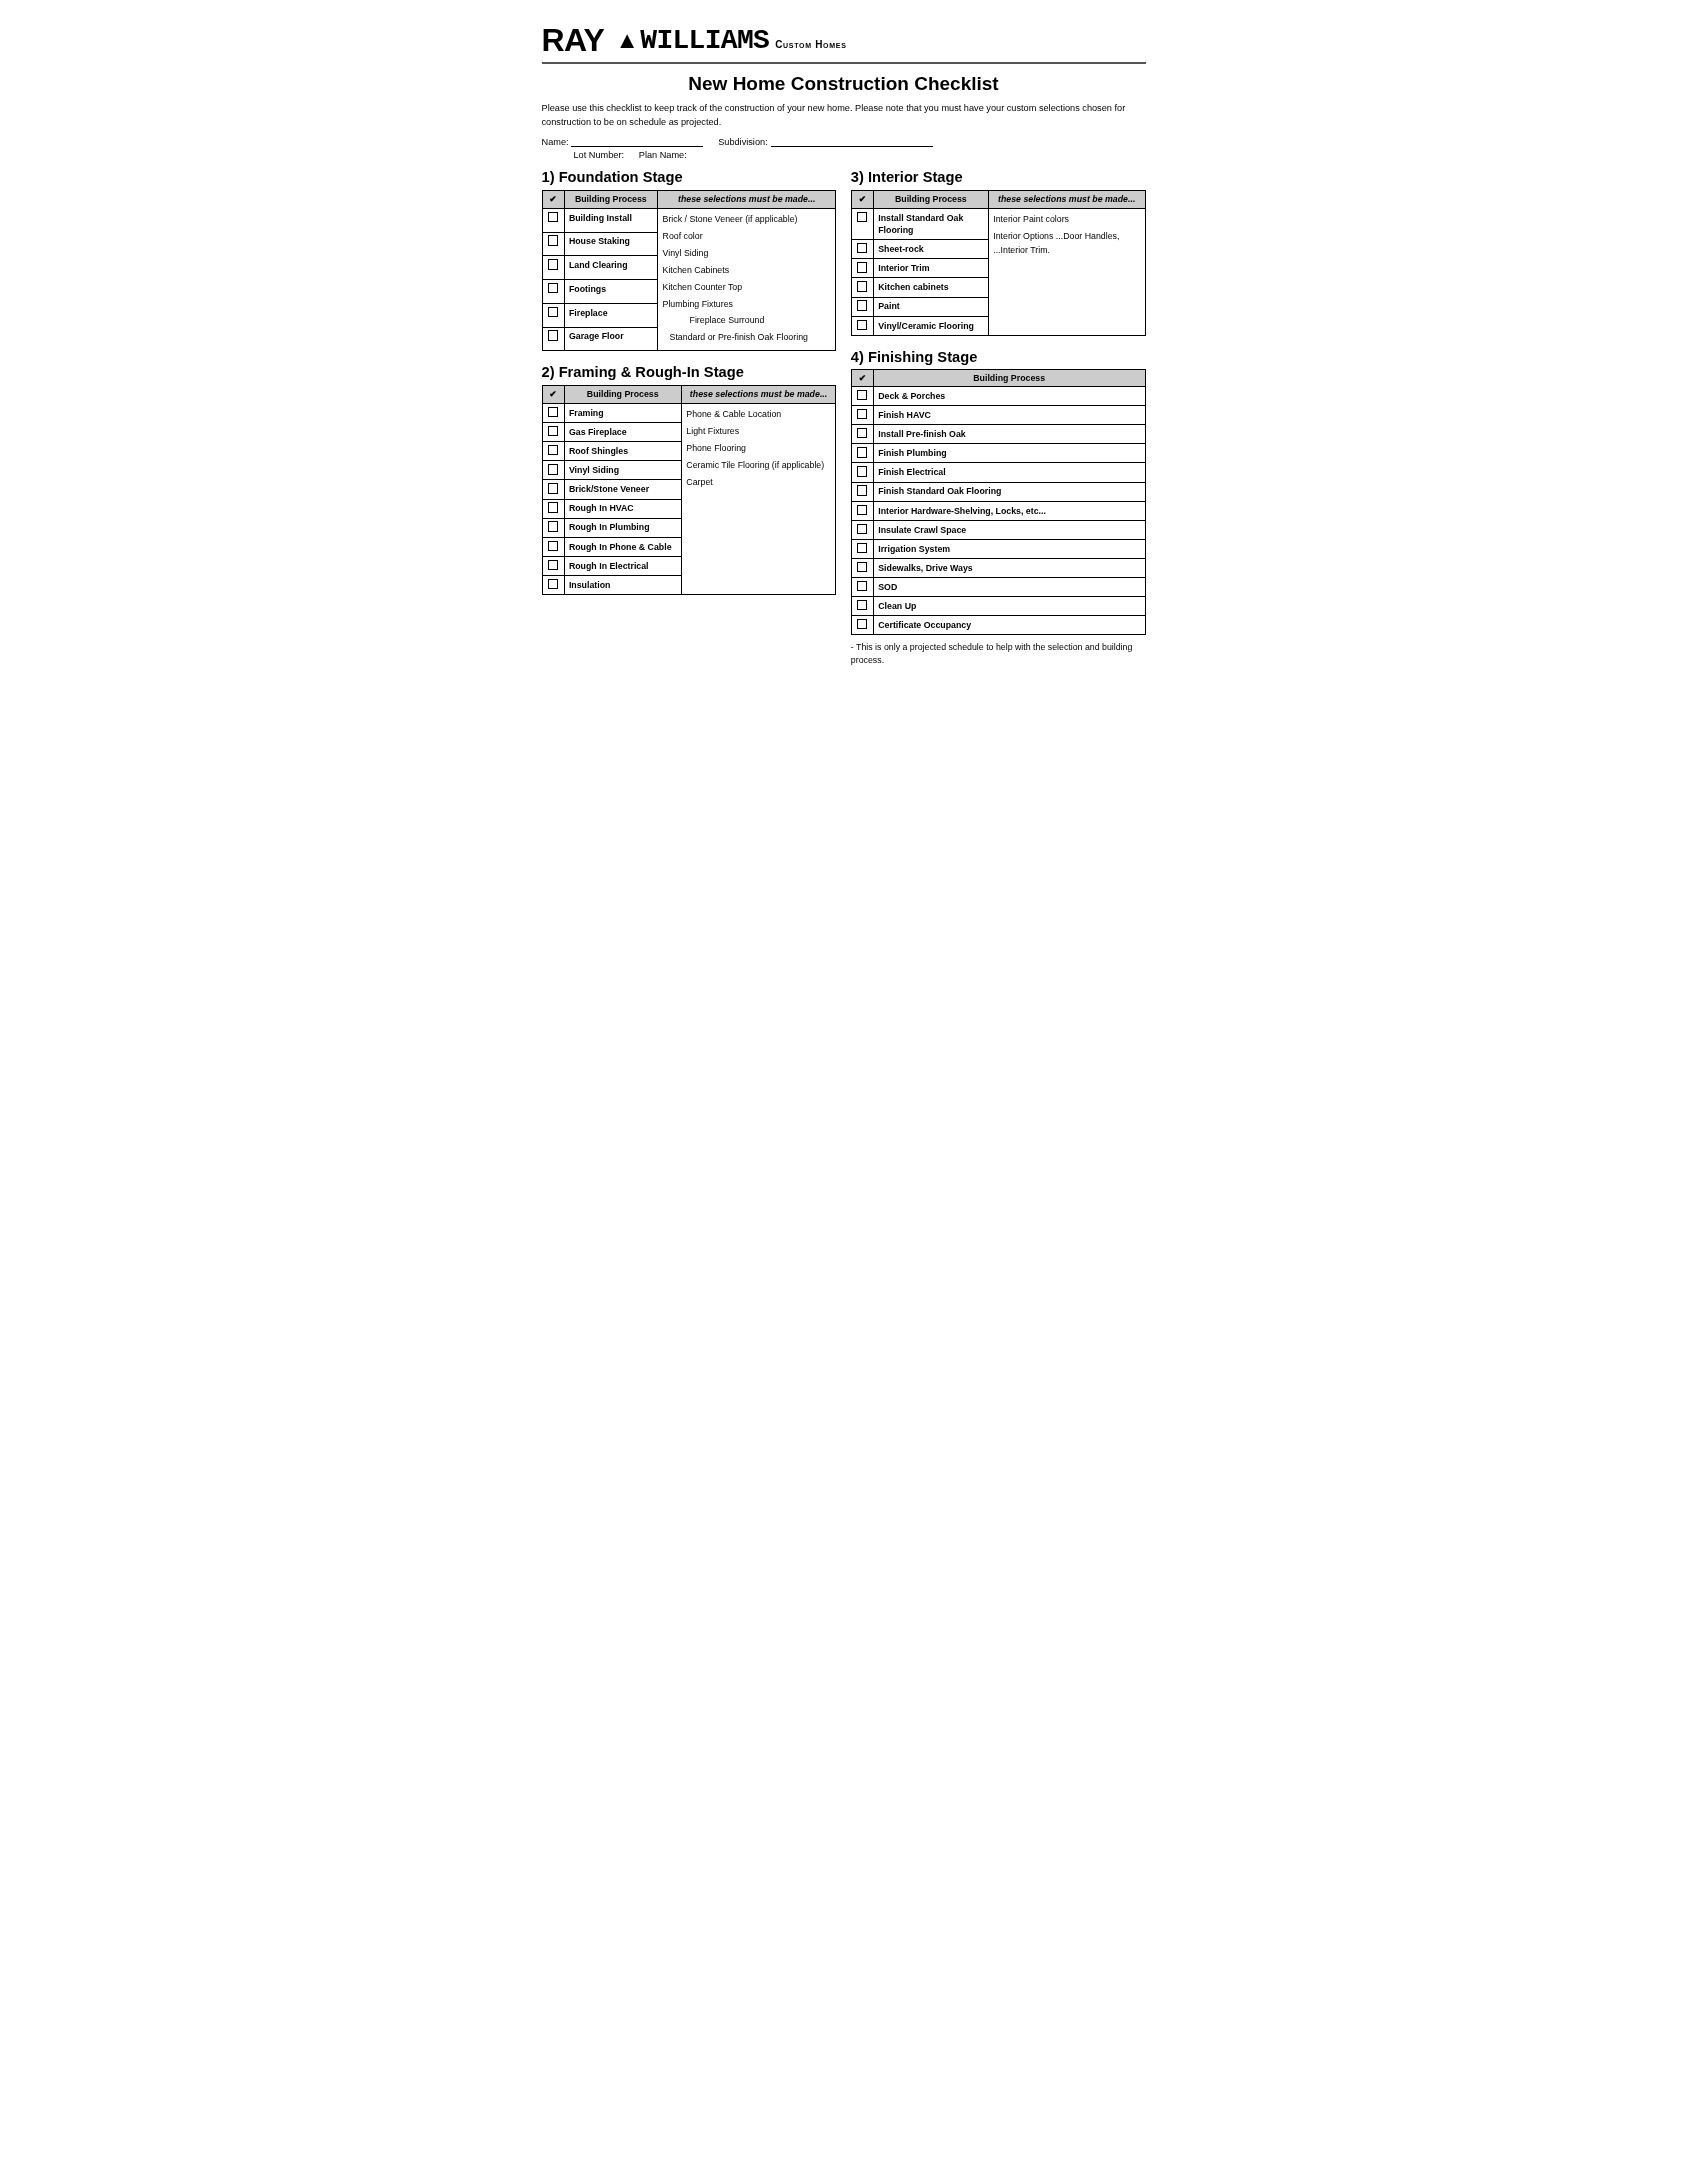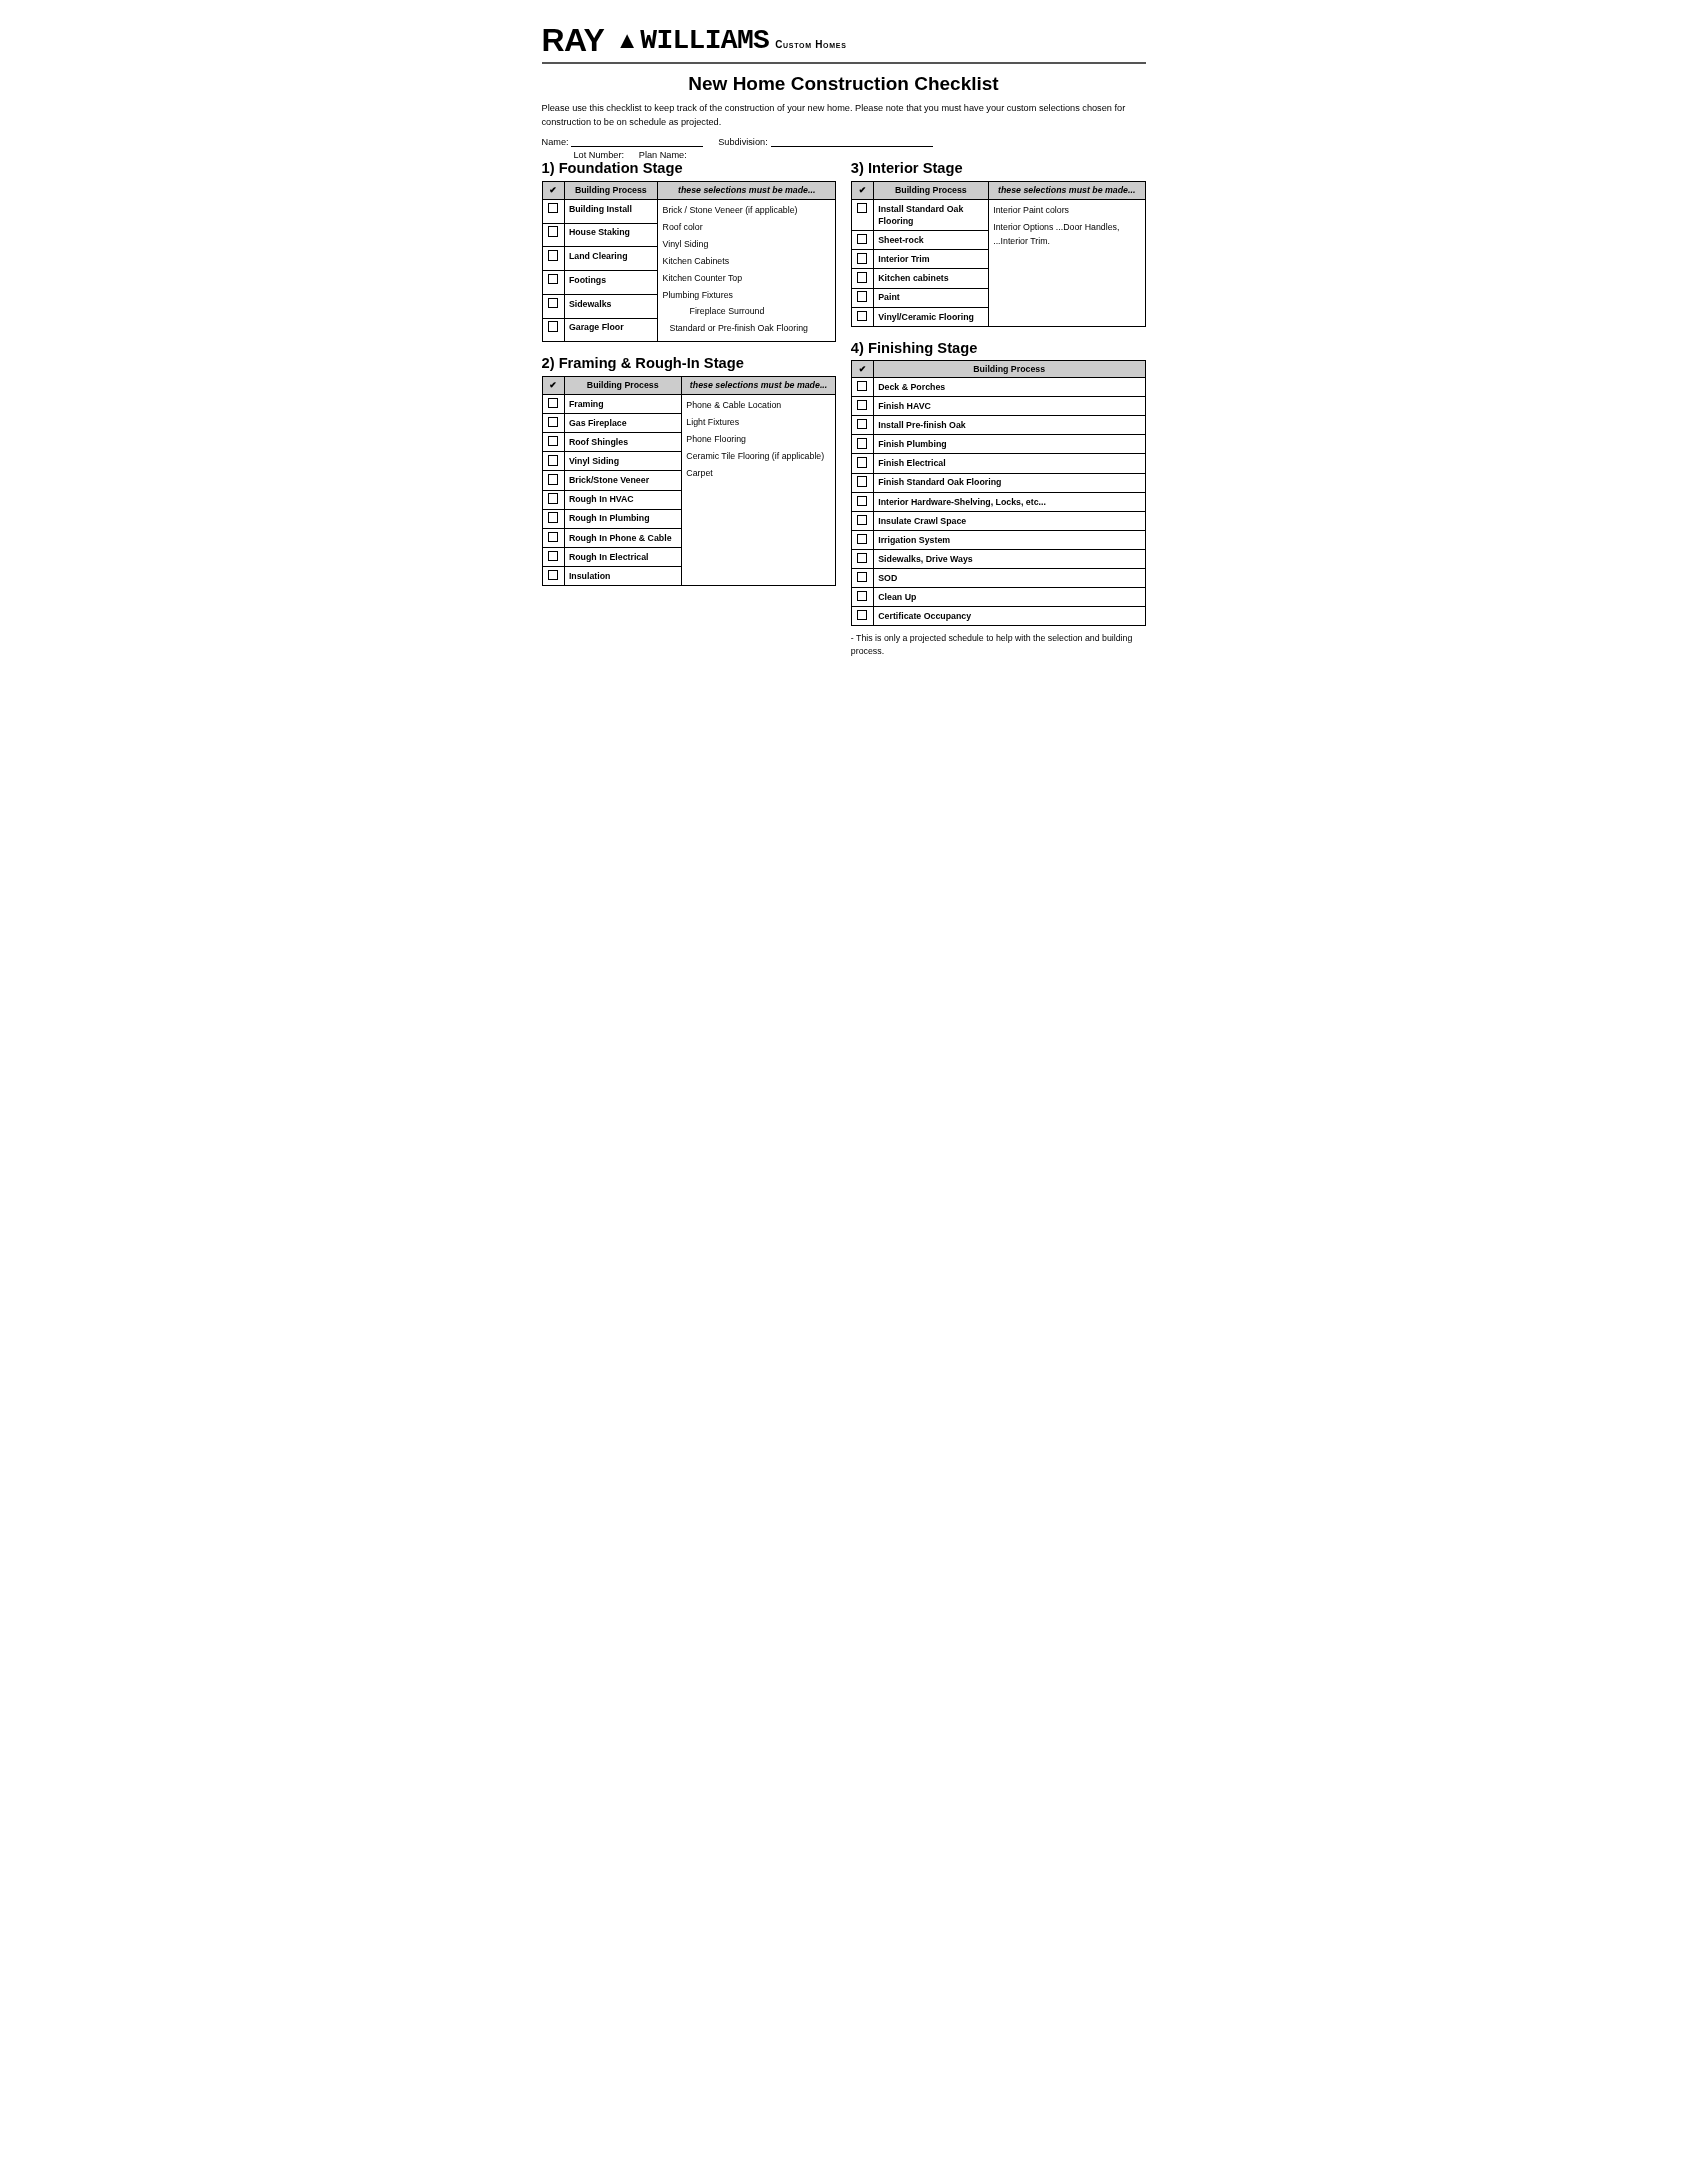"Lot Number:" .form-row2 { margin-bottom: 0 -> 9px }
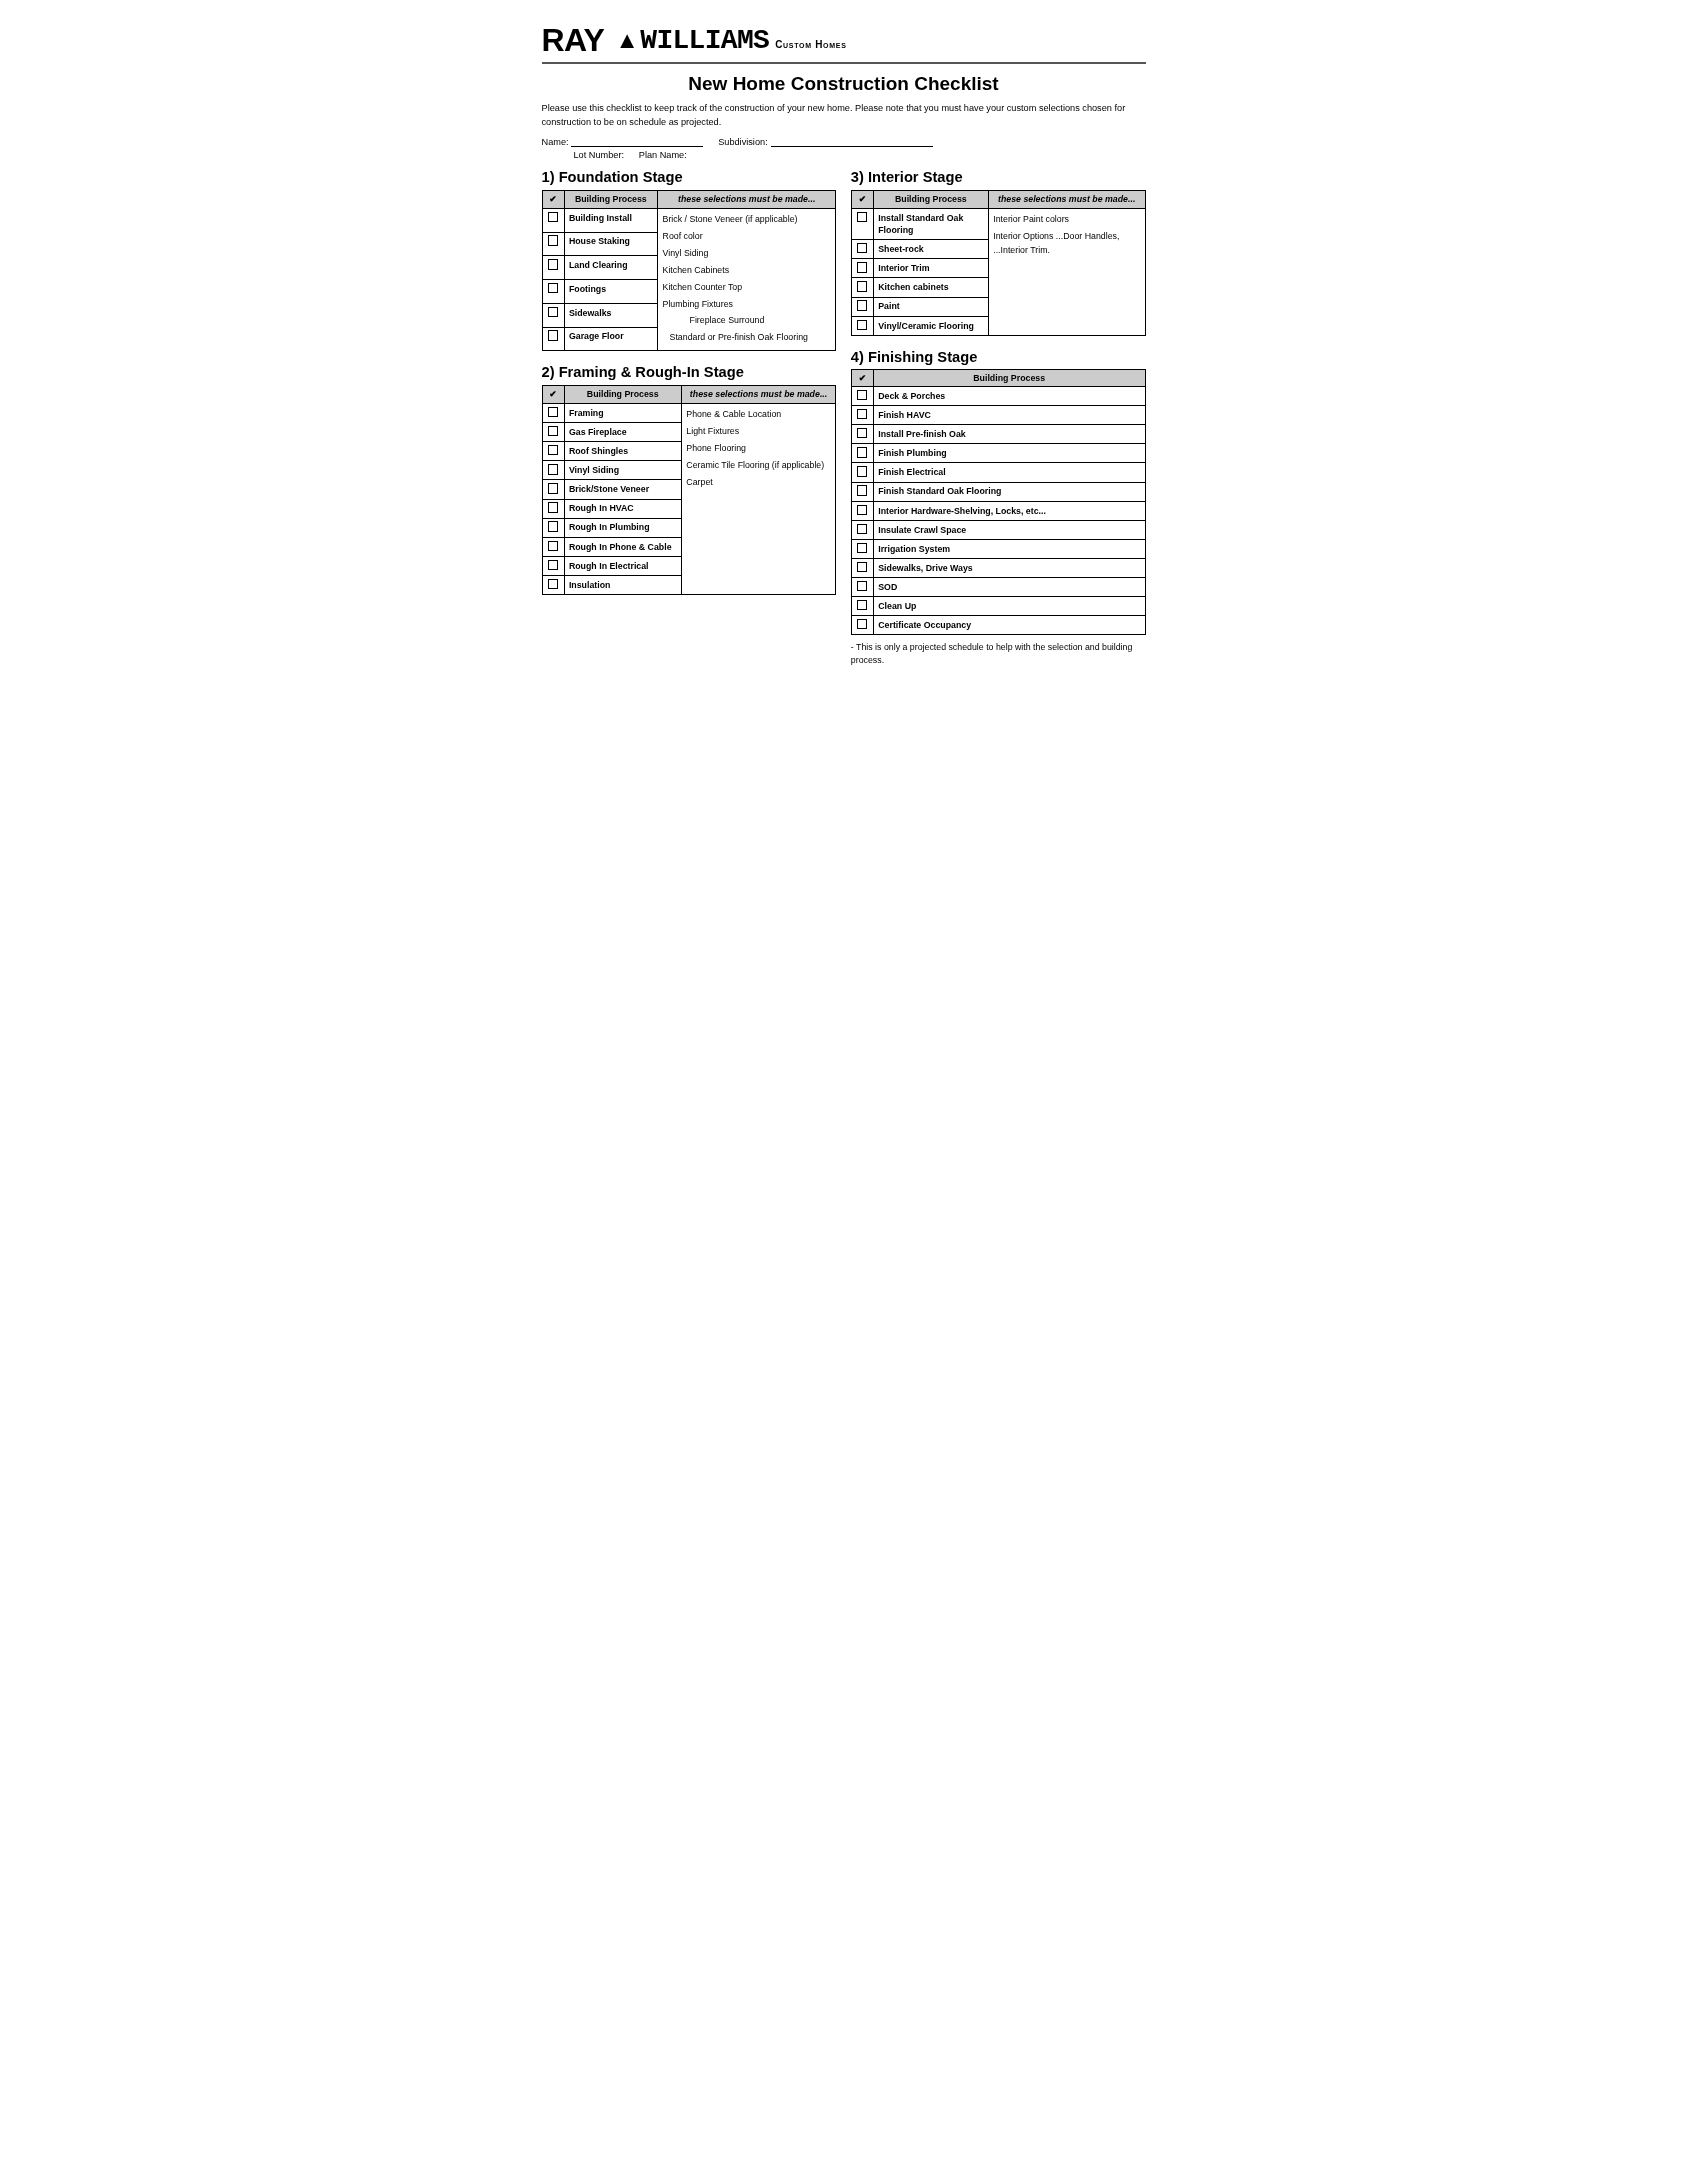"Sidewalks" td.process-col { text: Sidewalks -> Fireplace }
